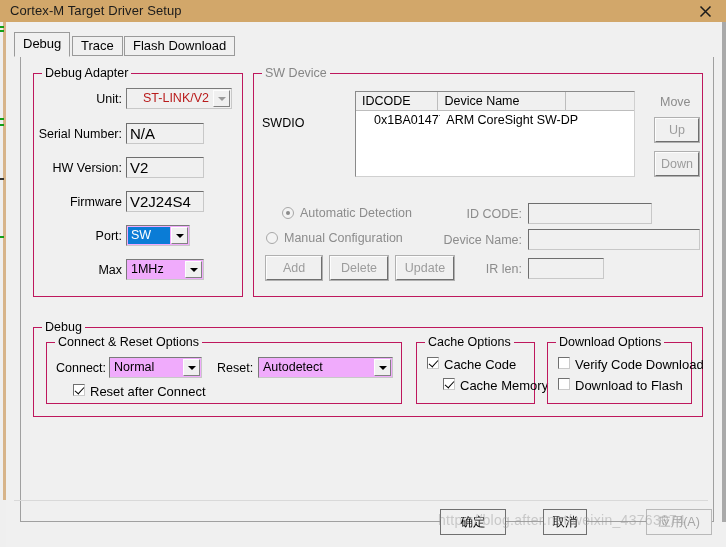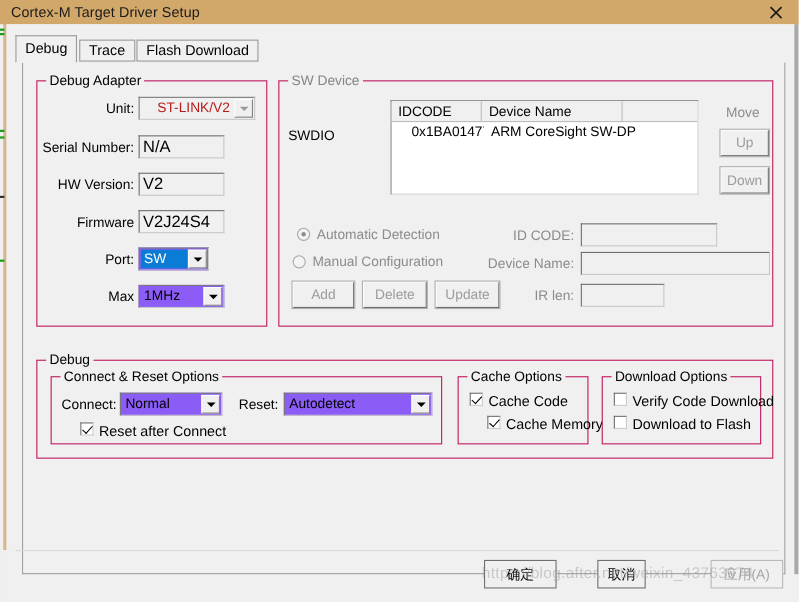"Automatic Detection" div.rad { left: 16px -> 28px }
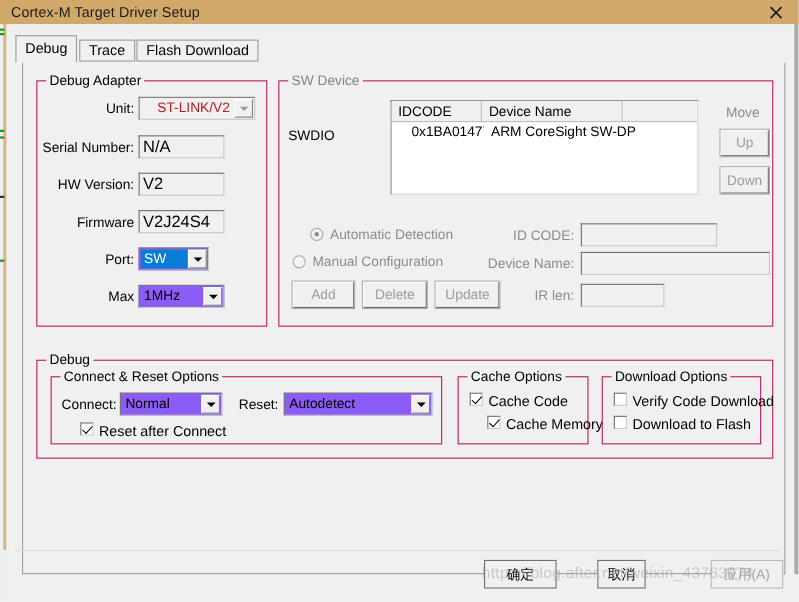"SW" .combo { background: #8b5cf6 -> #f0abfc }
